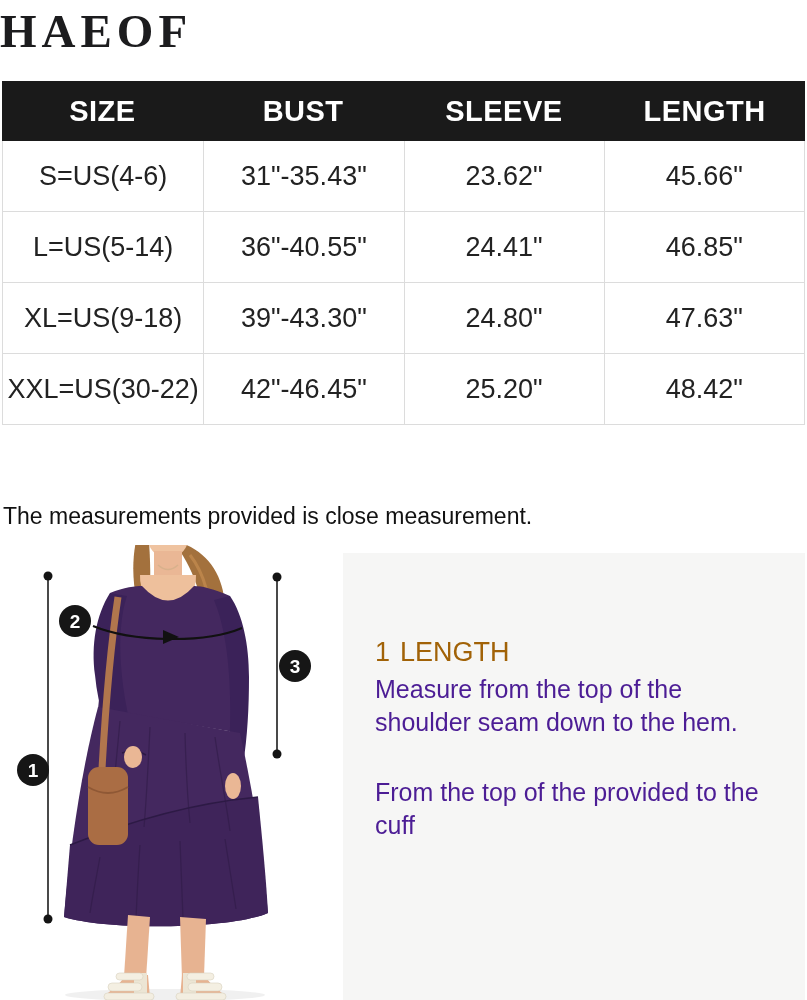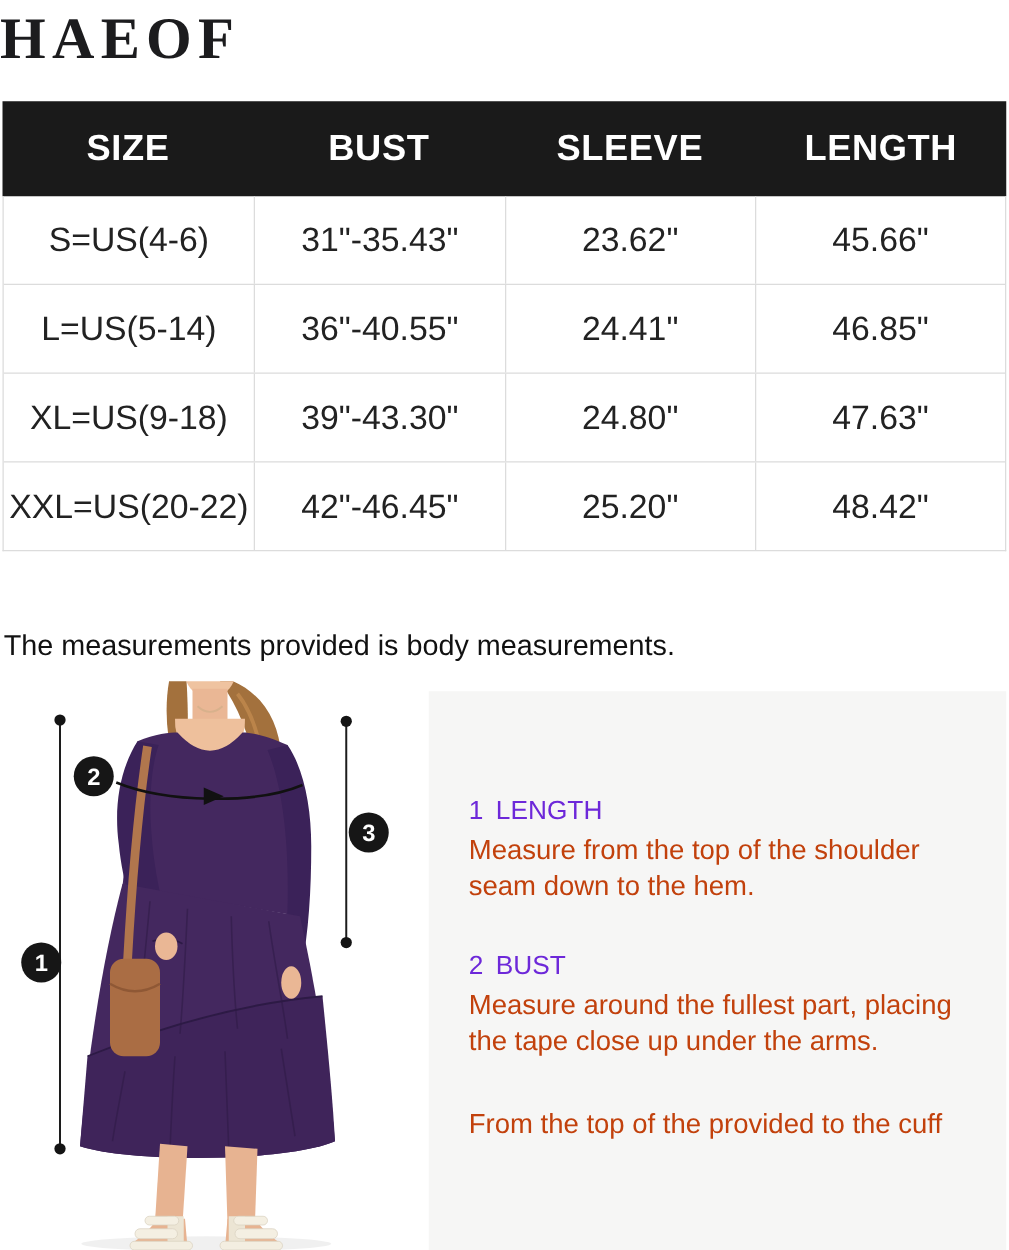"SIZE" .thead { height: 76px -> 60px }
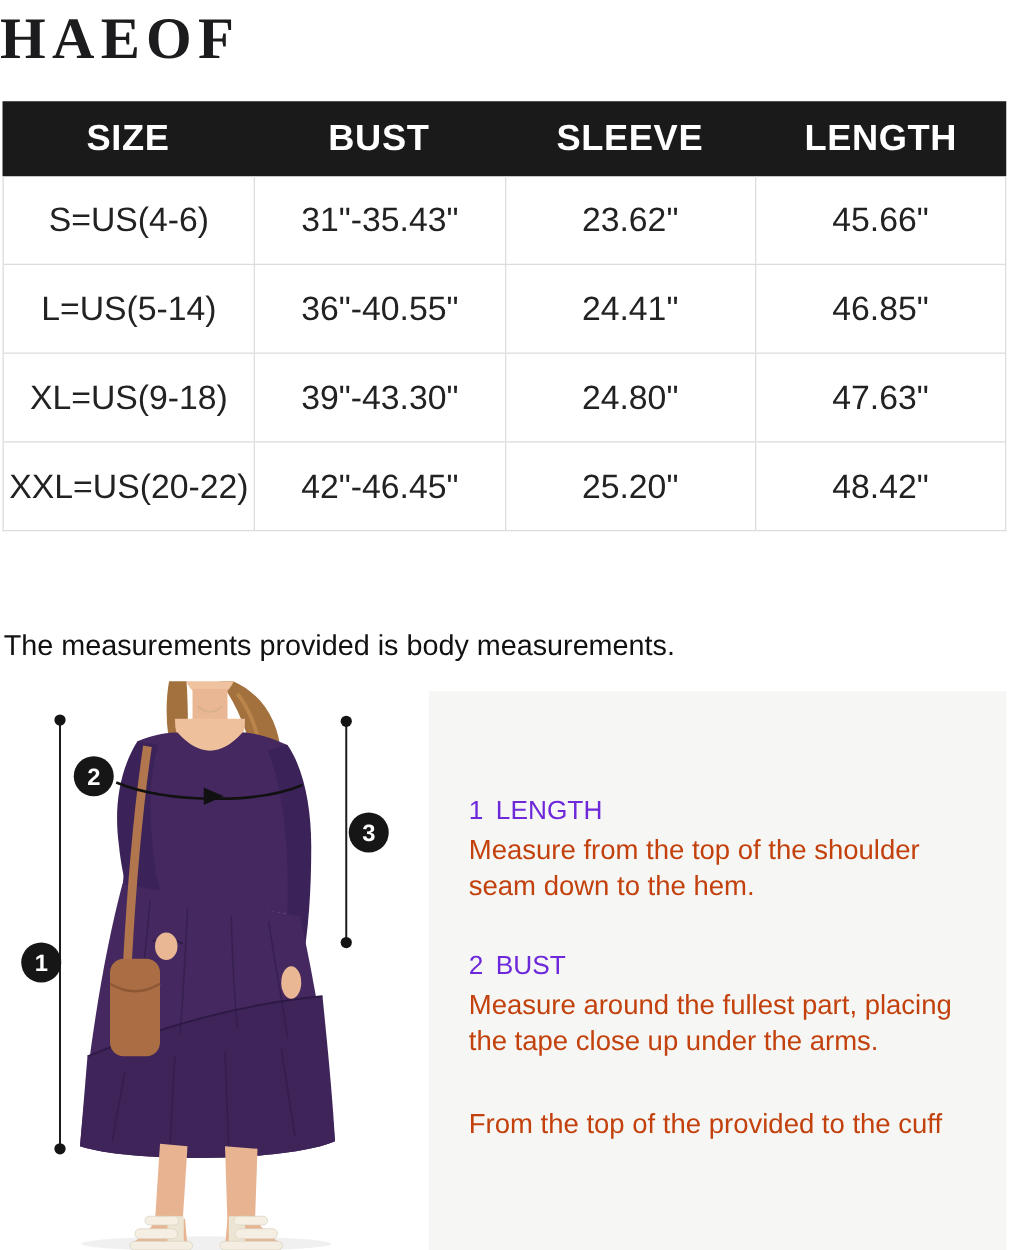"XXL=US(20-22)" div.cell { text: 20-22 -> 30-22 }
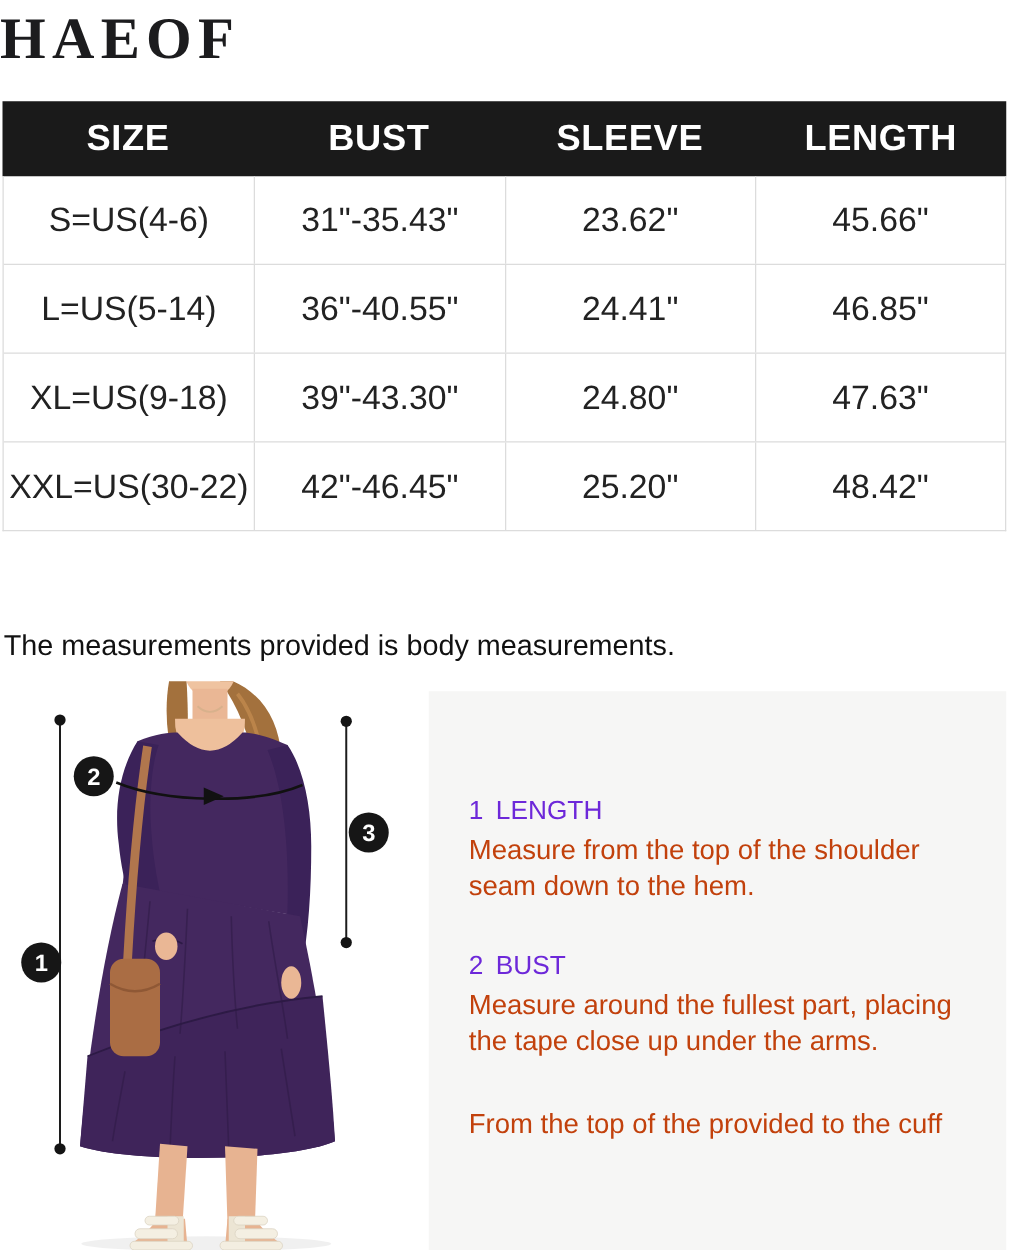"The measurements provided is body" p.note { text: body measurements -> close measurement }
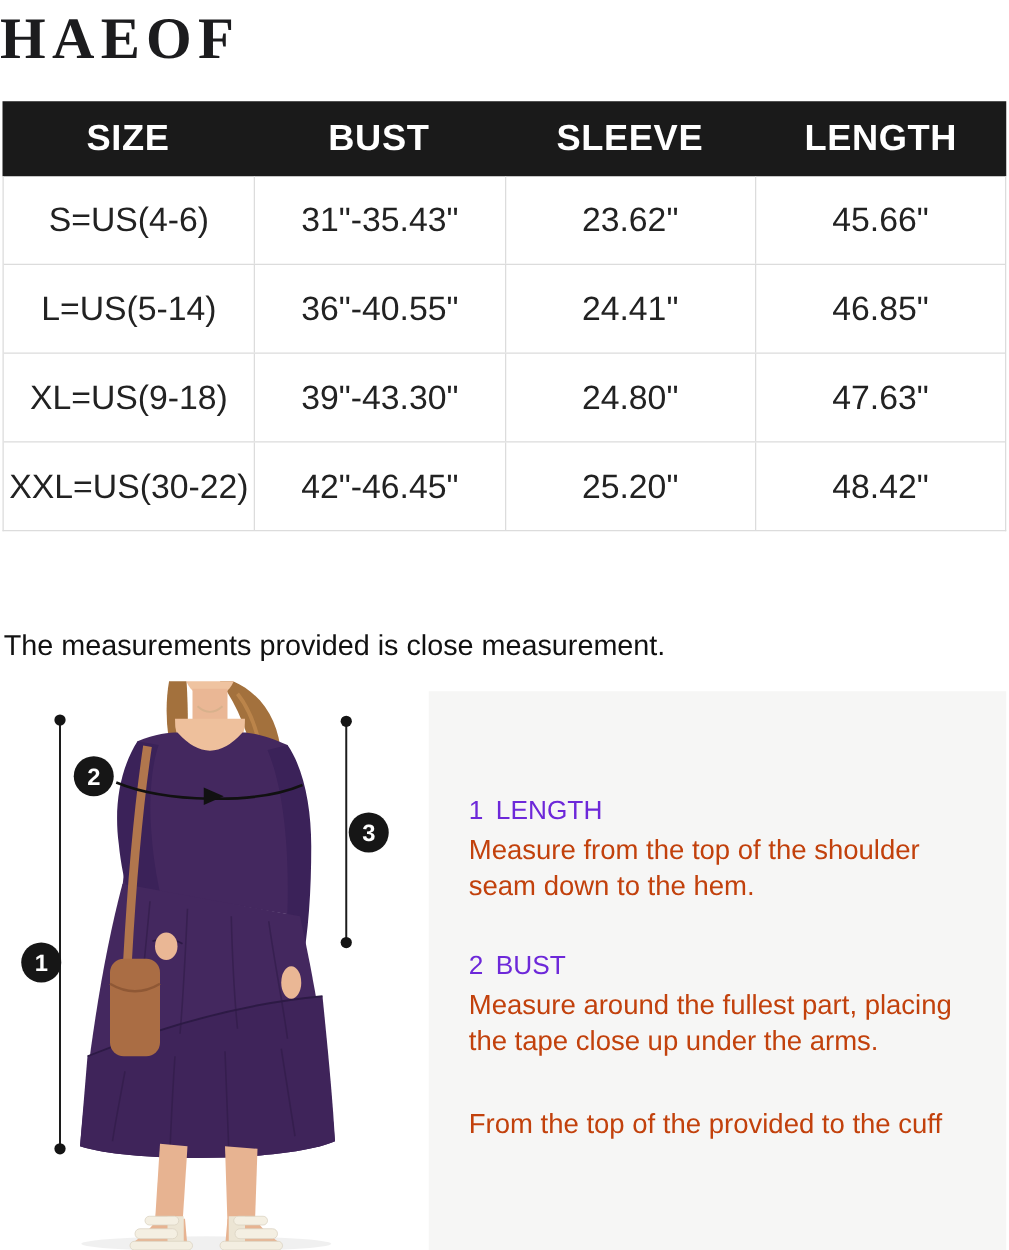"1 LENGTH" .ghead { color: #6d28d9 -> #a16207; font-size: 21px -> 27px }
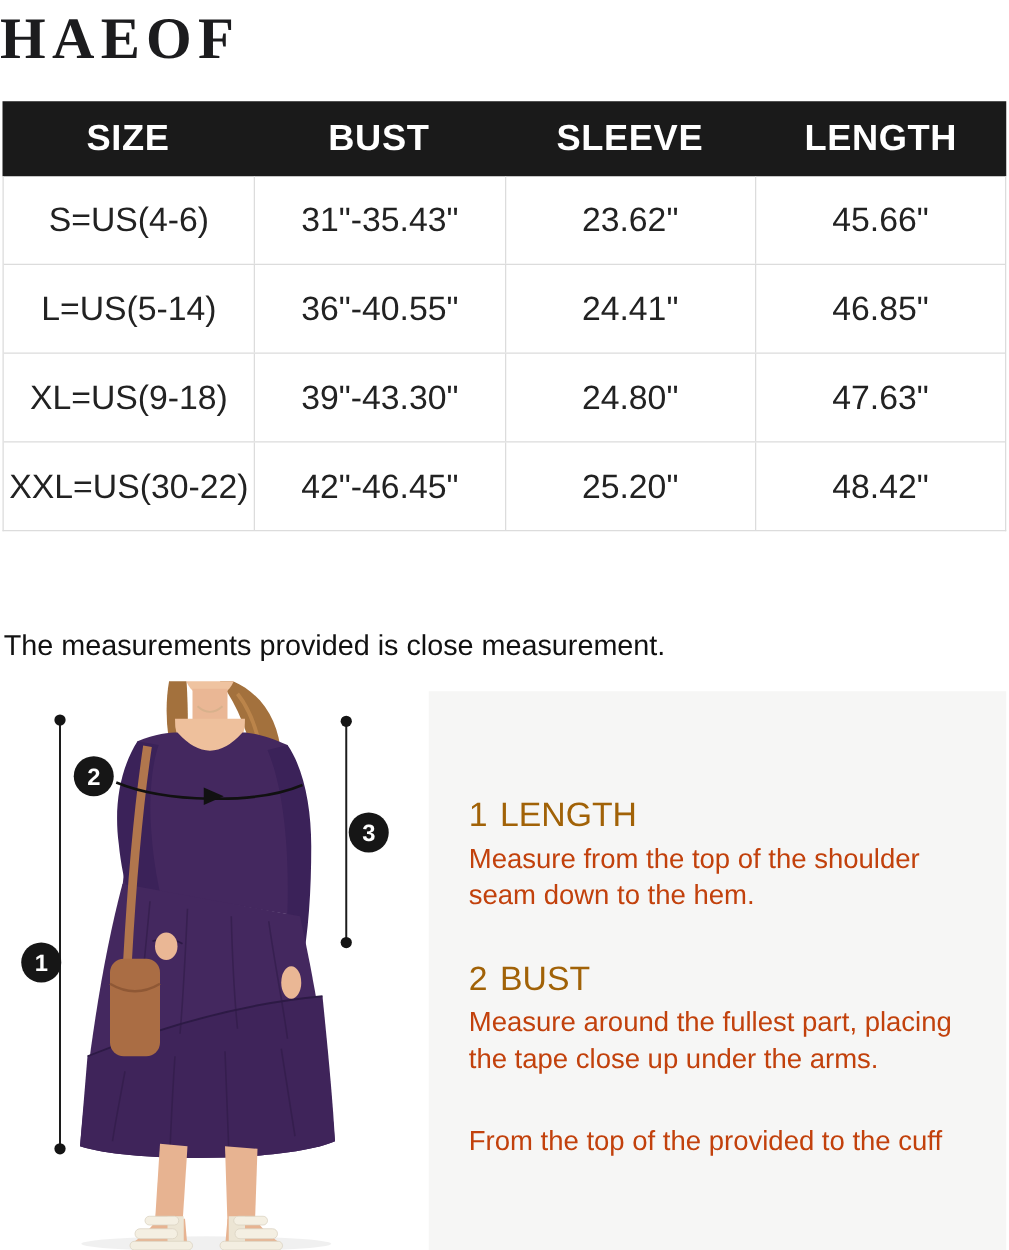"Measure from the top of" .gdesc { color: #c2410c -> #4c1d95; font-size: 22px -> 25px }
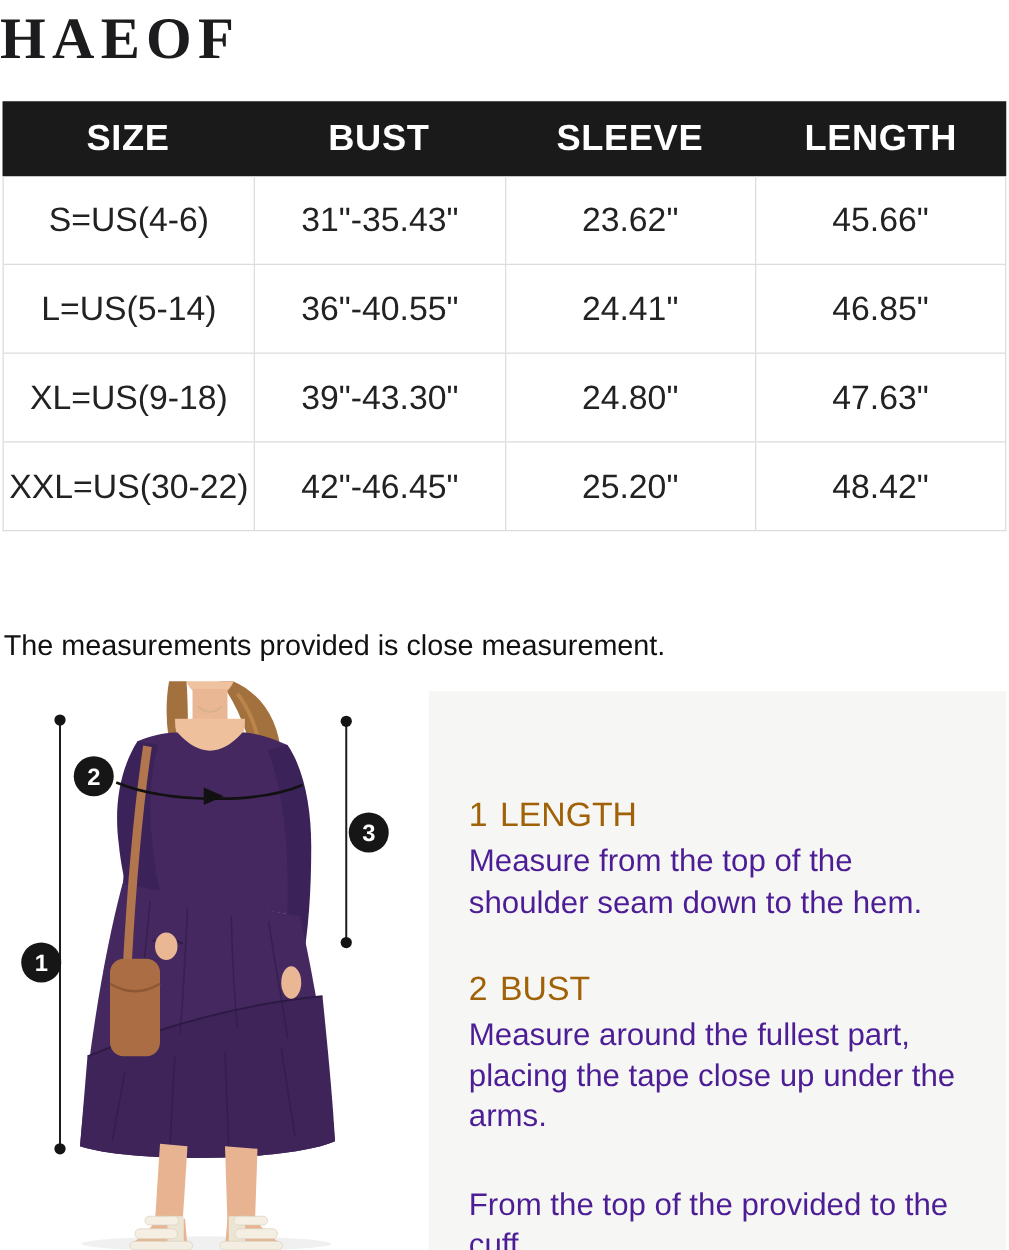"2 BUST" div.gitem { html: <div> <div> <span>2</span><span>BUST</span> </div> <div>Measure around the fullest part, placing the tape close up under the arms.</div> </div> -> none }
